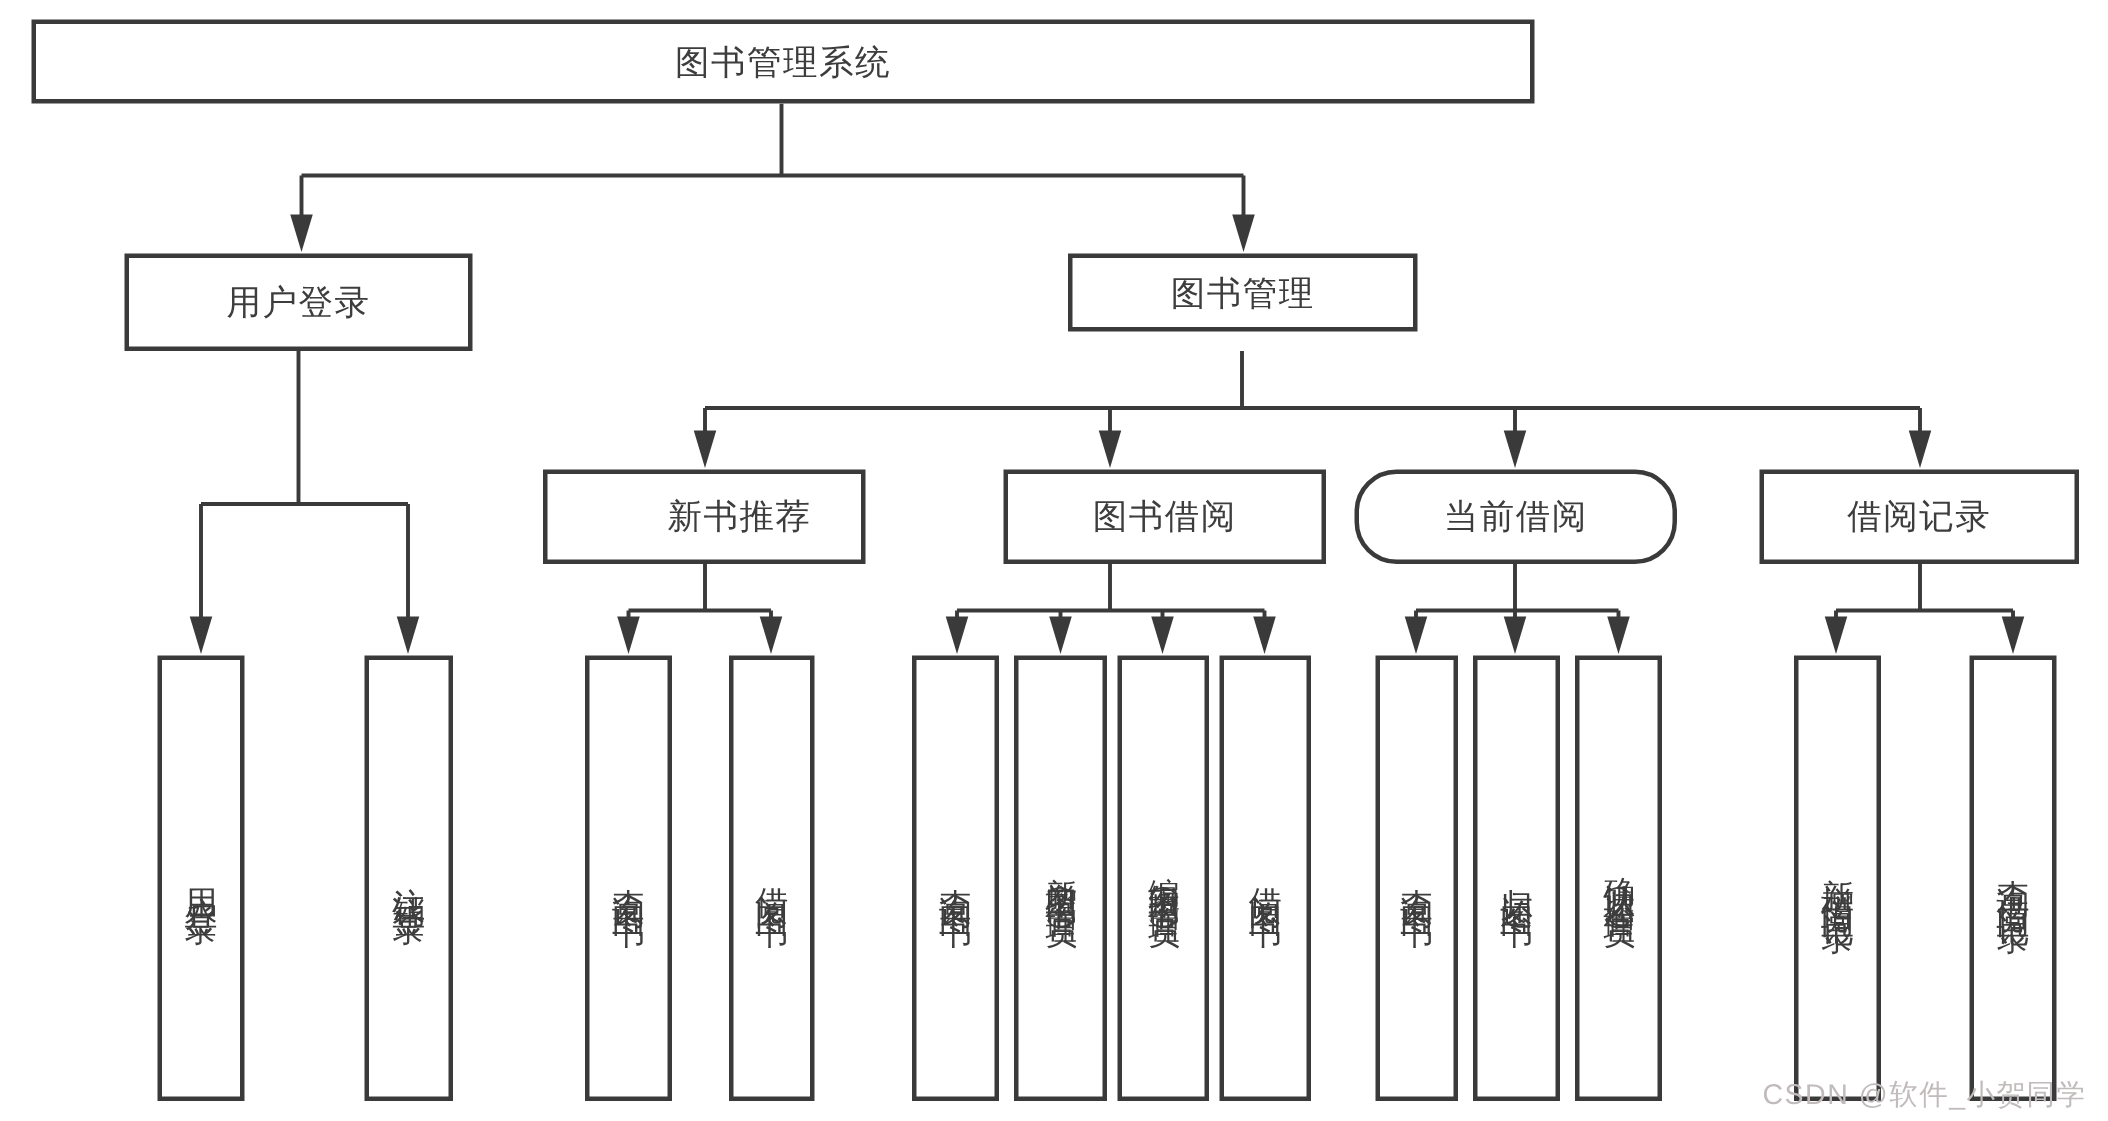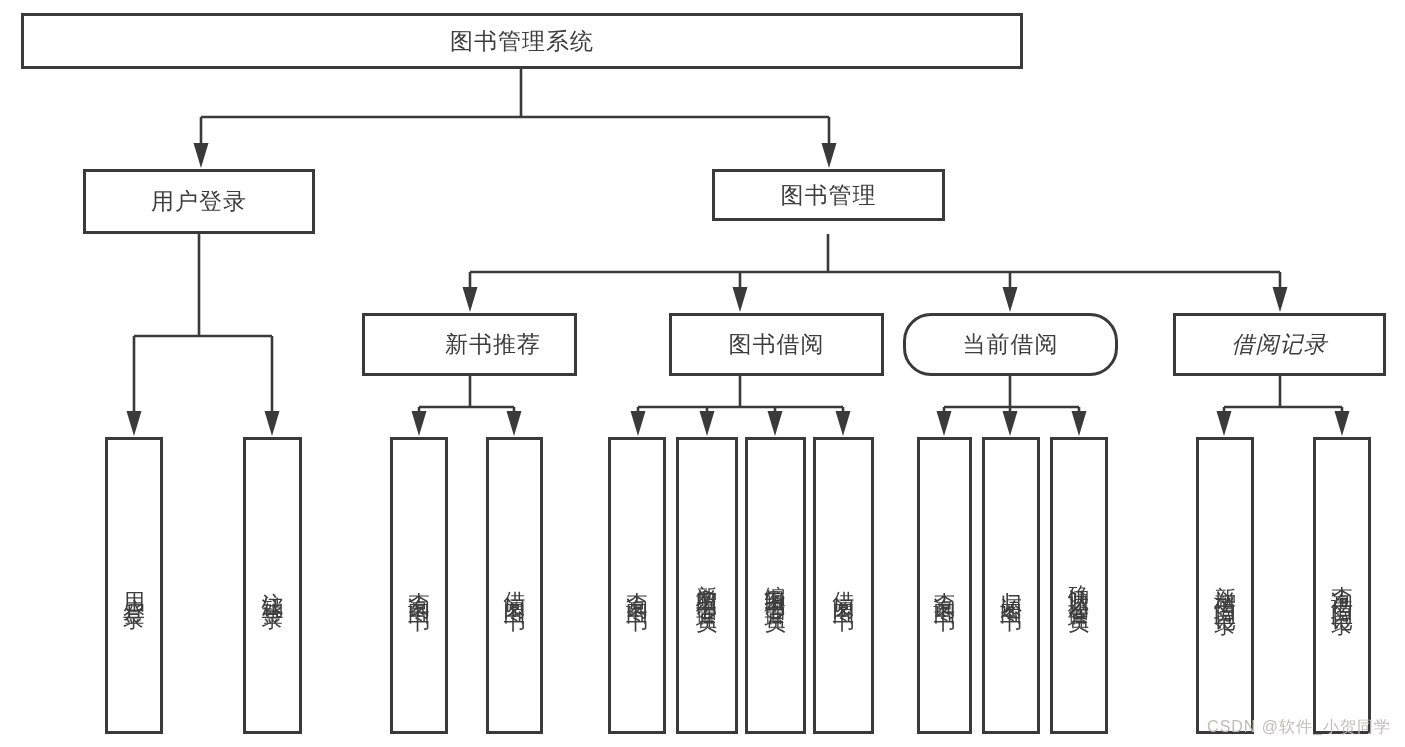"借阅记录" div.node { font-style: italic -> none }
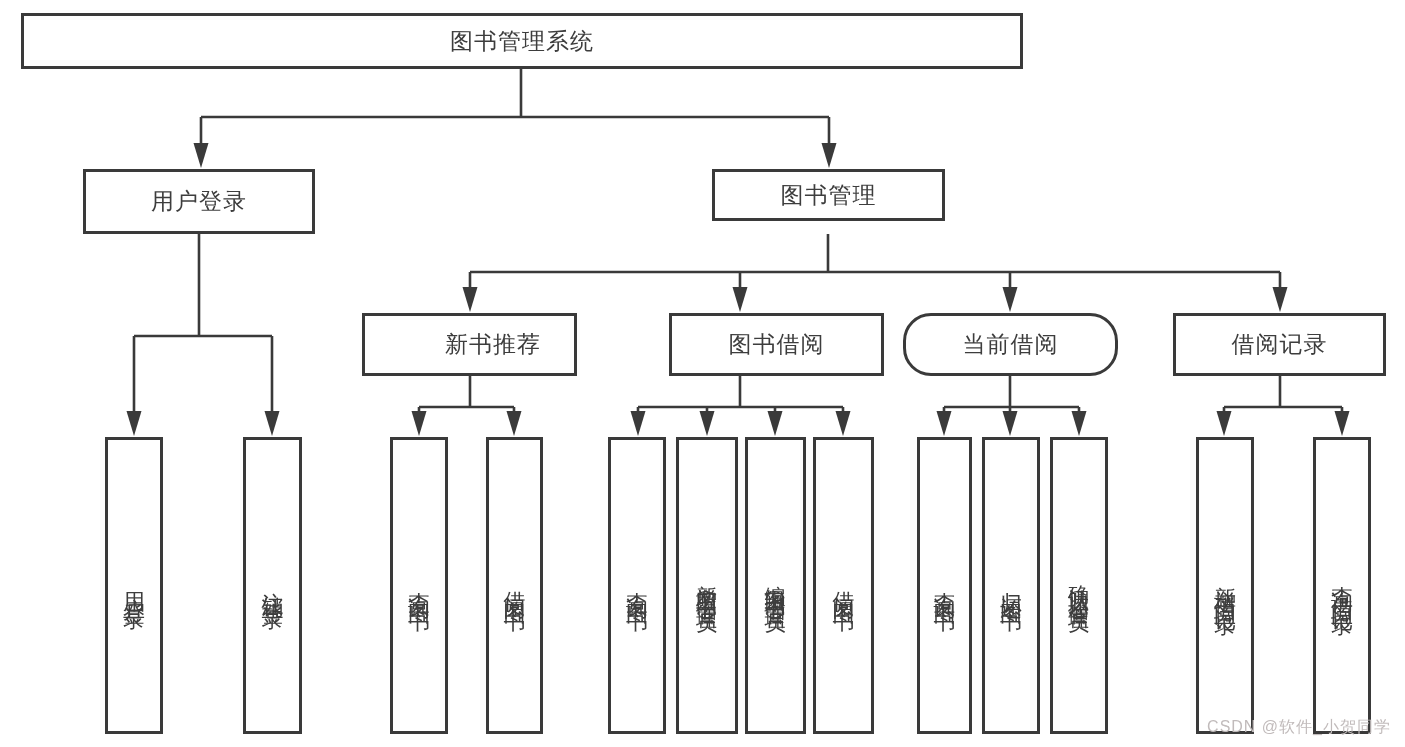"CSDN @软件_小贺同学" #watermark { font-size: 16px -> 19px }
